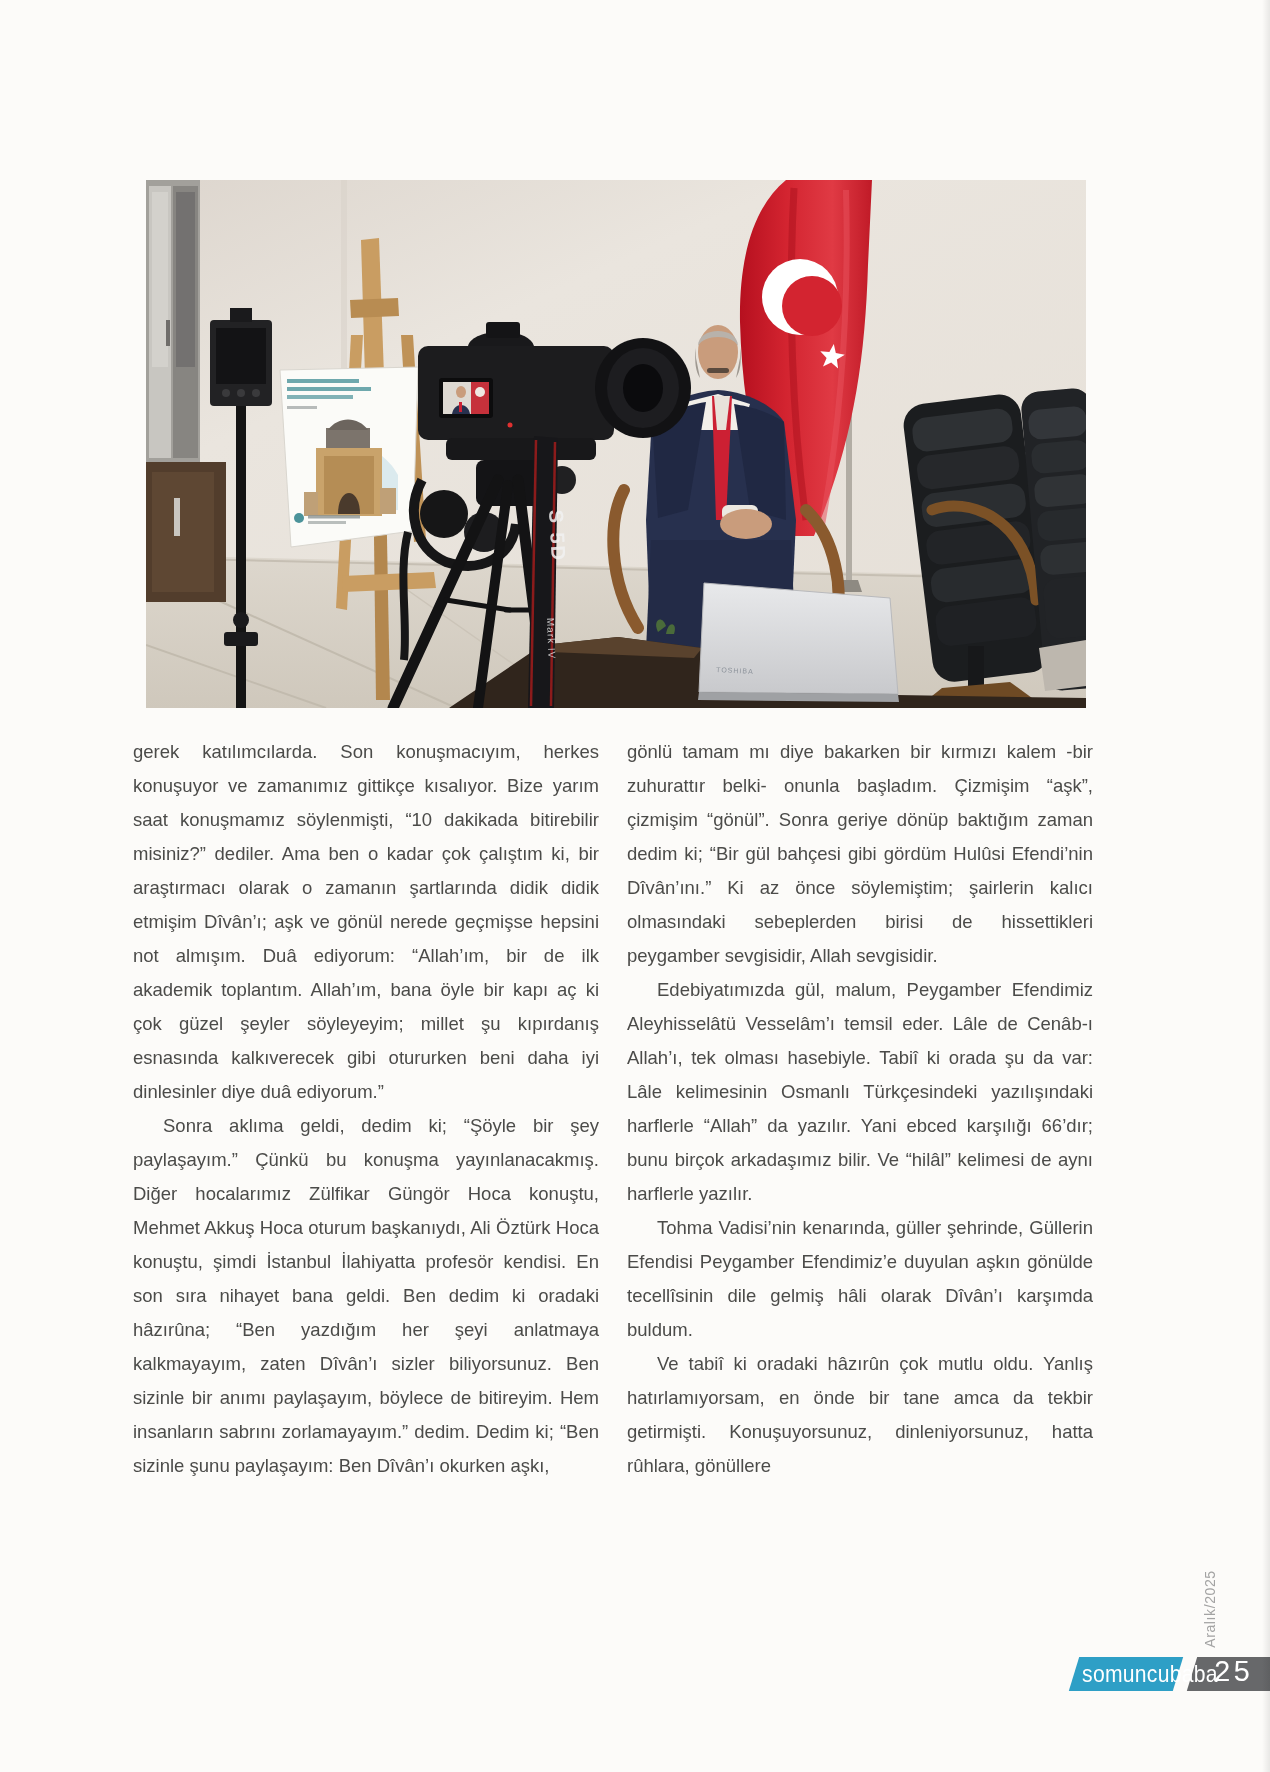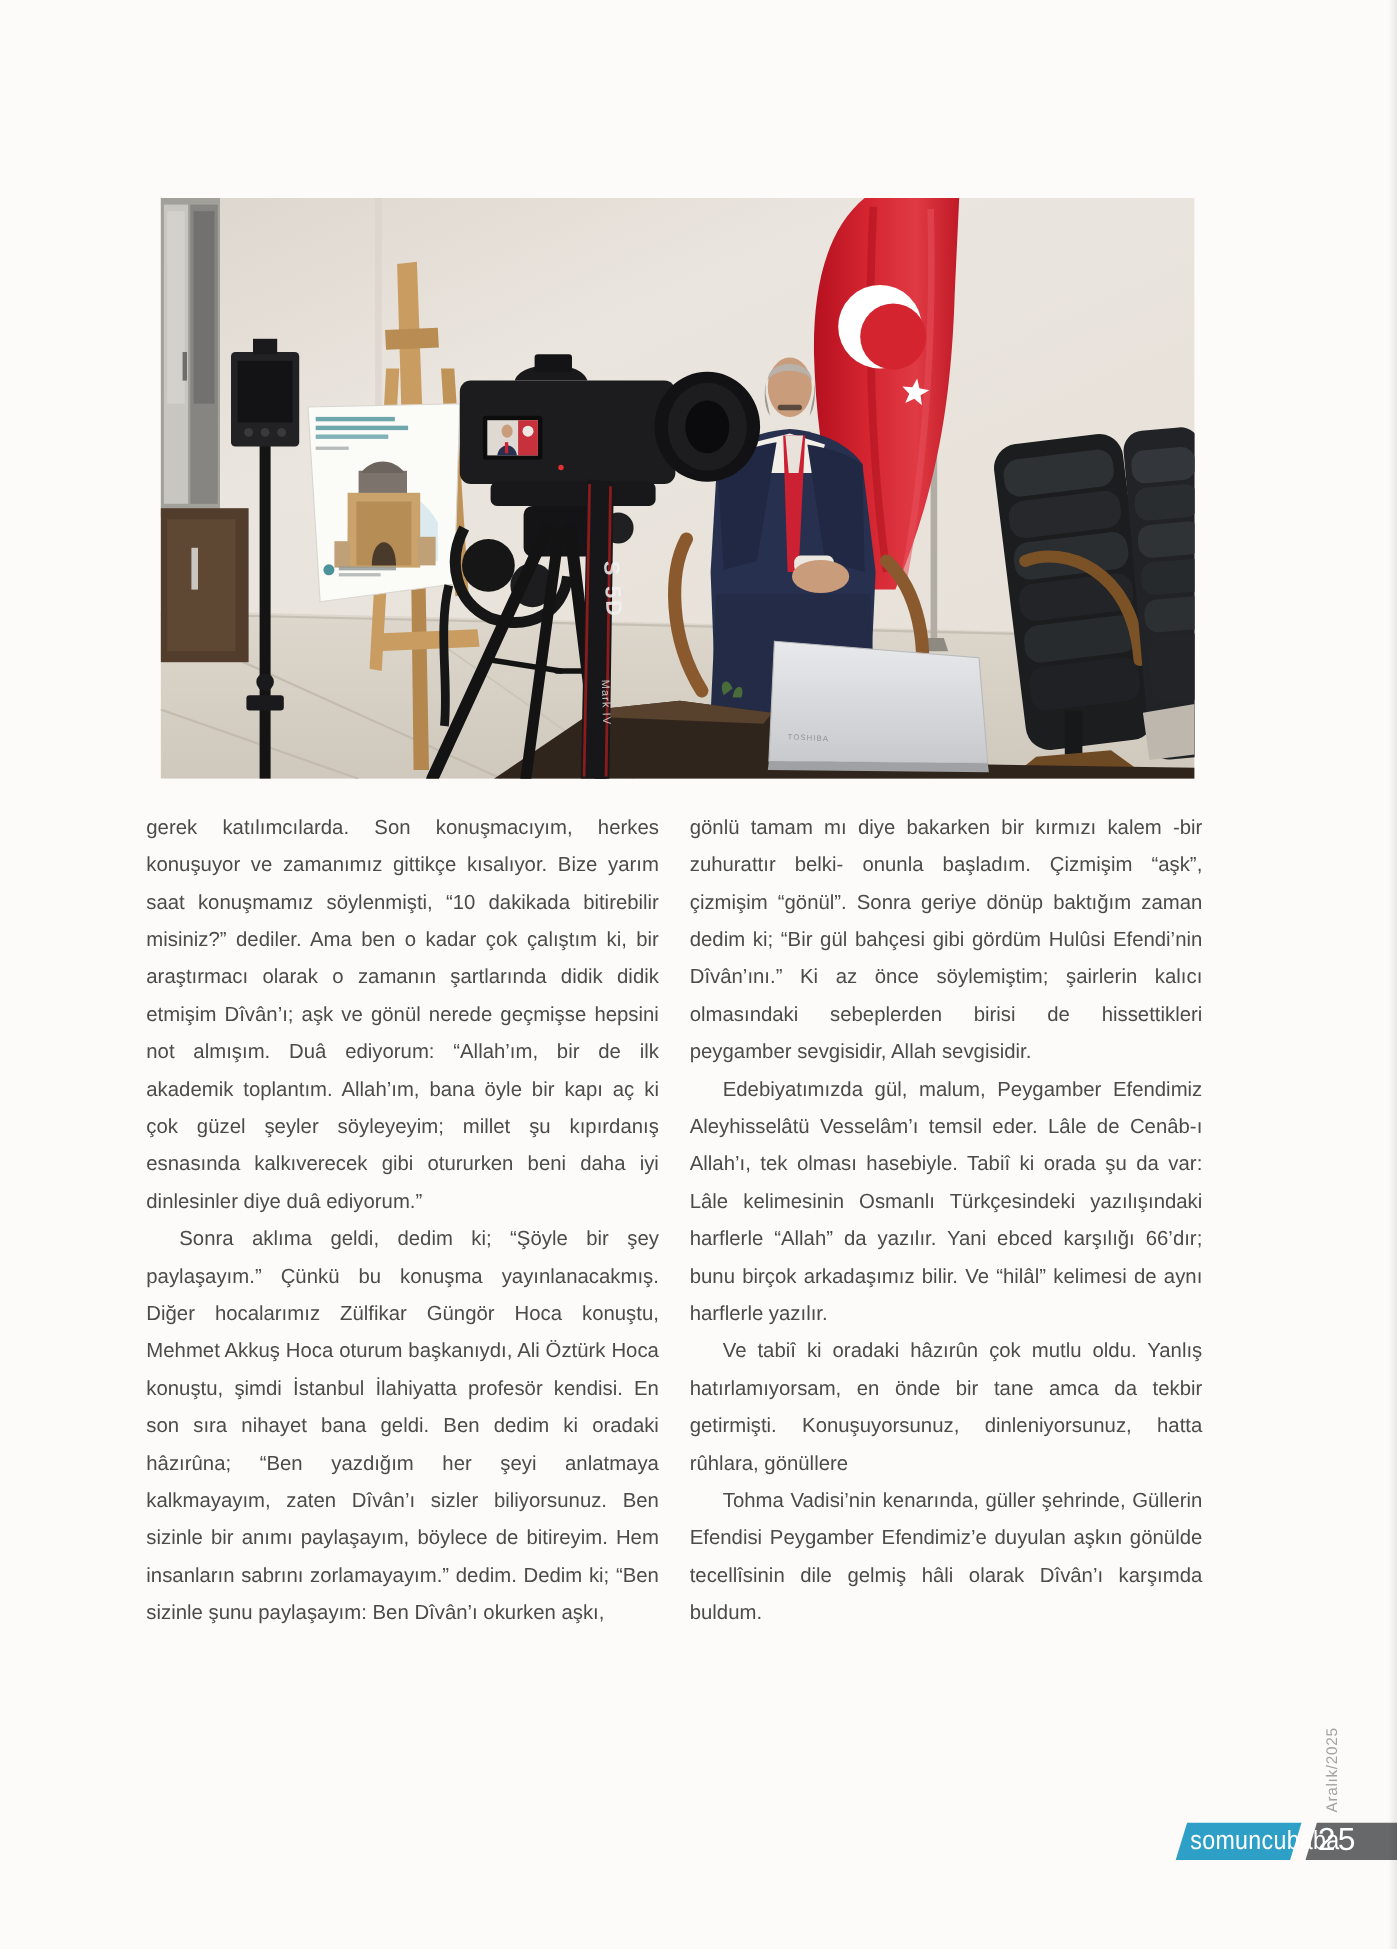"Ve tabiî ki oradaki hâzırûn" p { order: before "Tohma Vadisi’nin kenarında, güller" -> after "Tohma Vadisi’nin kenarında, güller" }
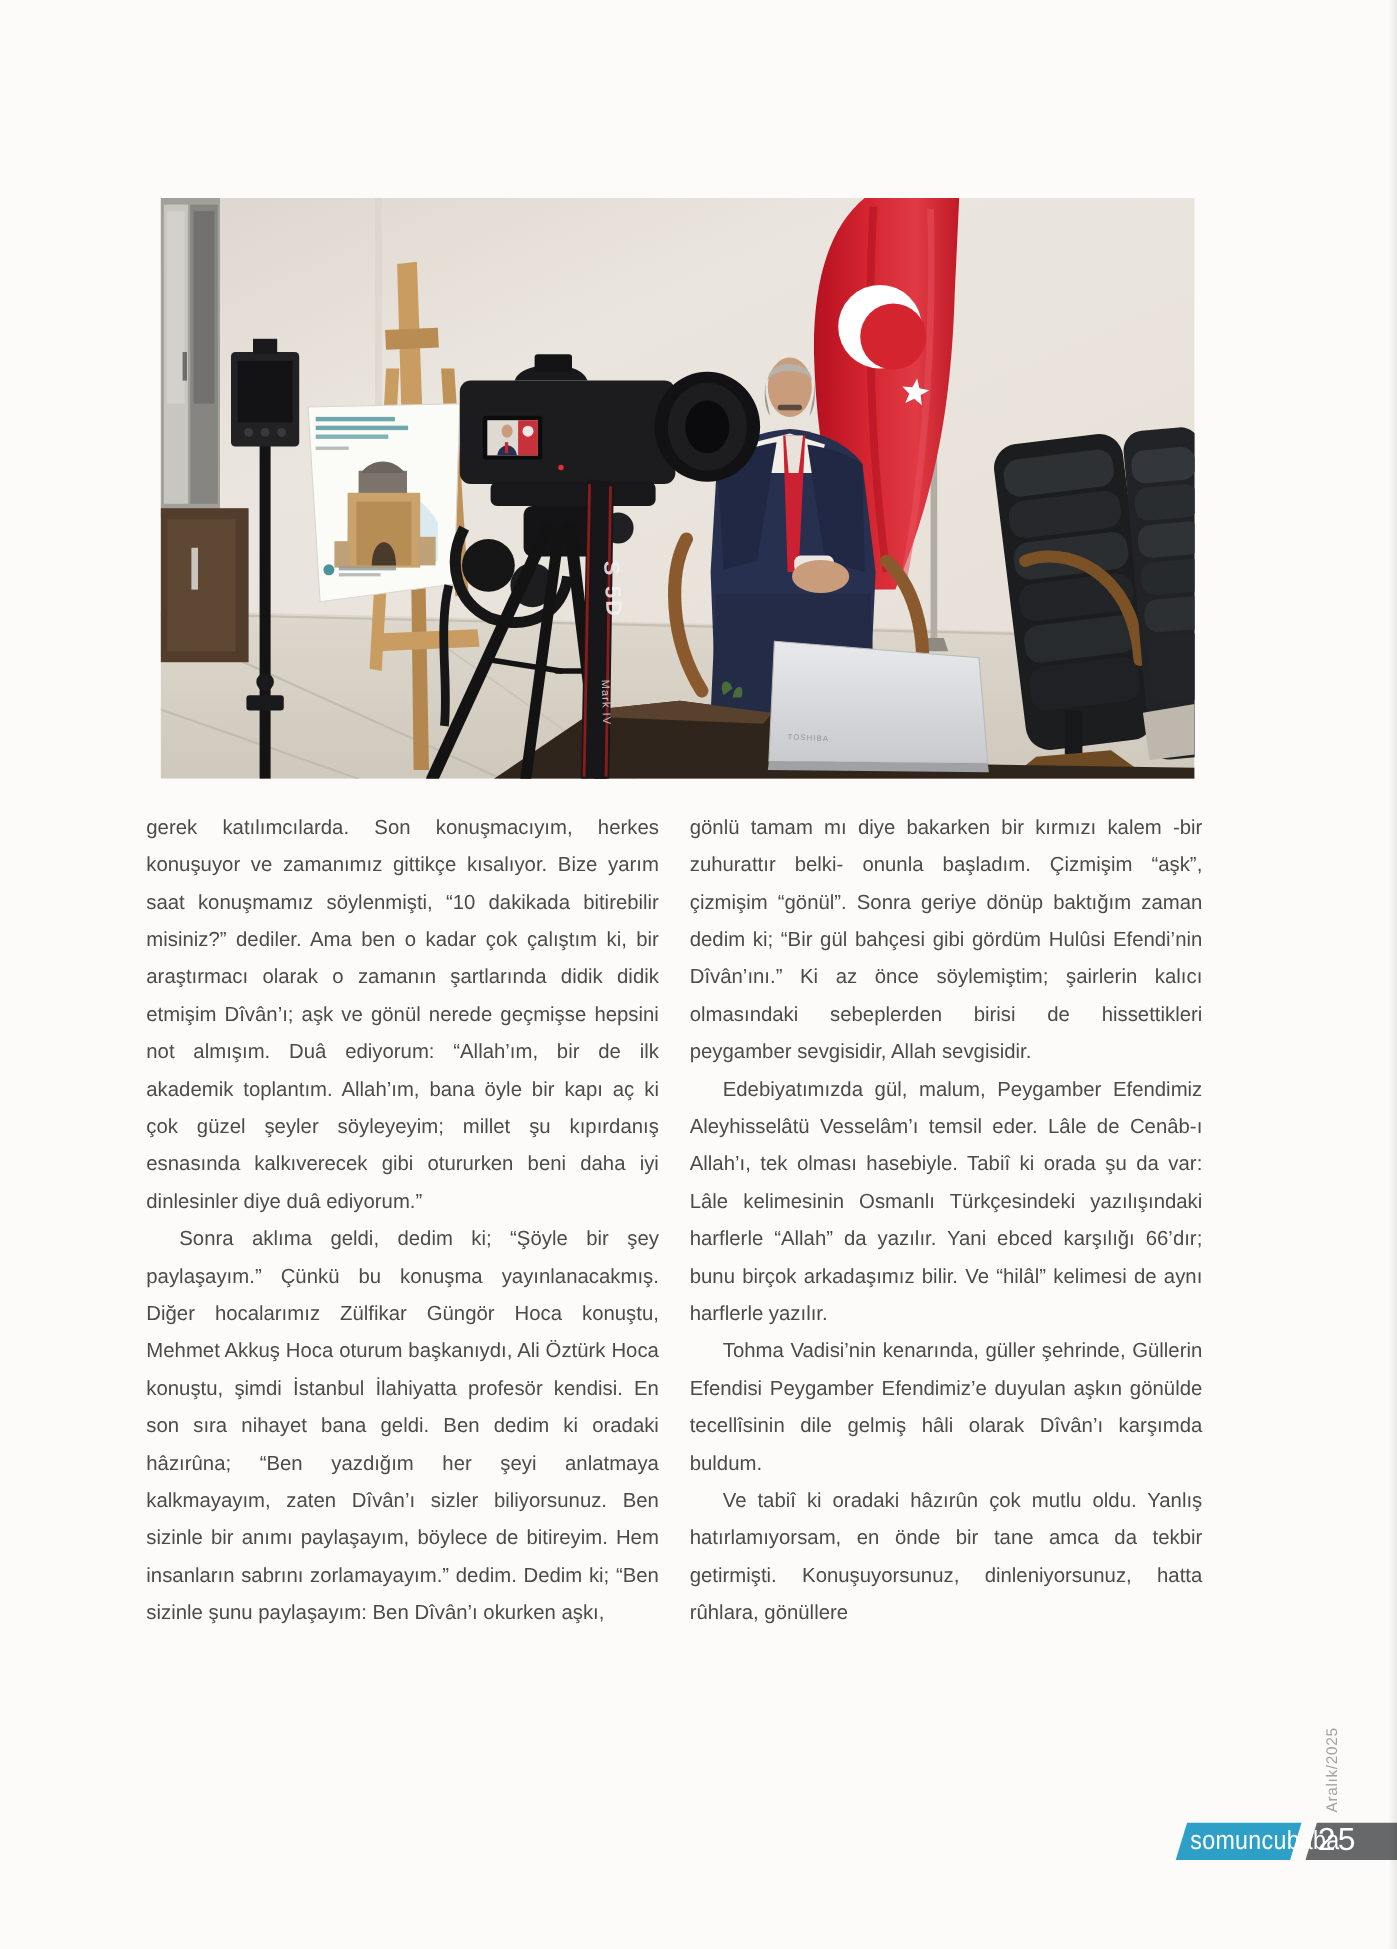"25" .page-number { font-family: none -> Liberation Mono, monospace; text-align: left -> center }
